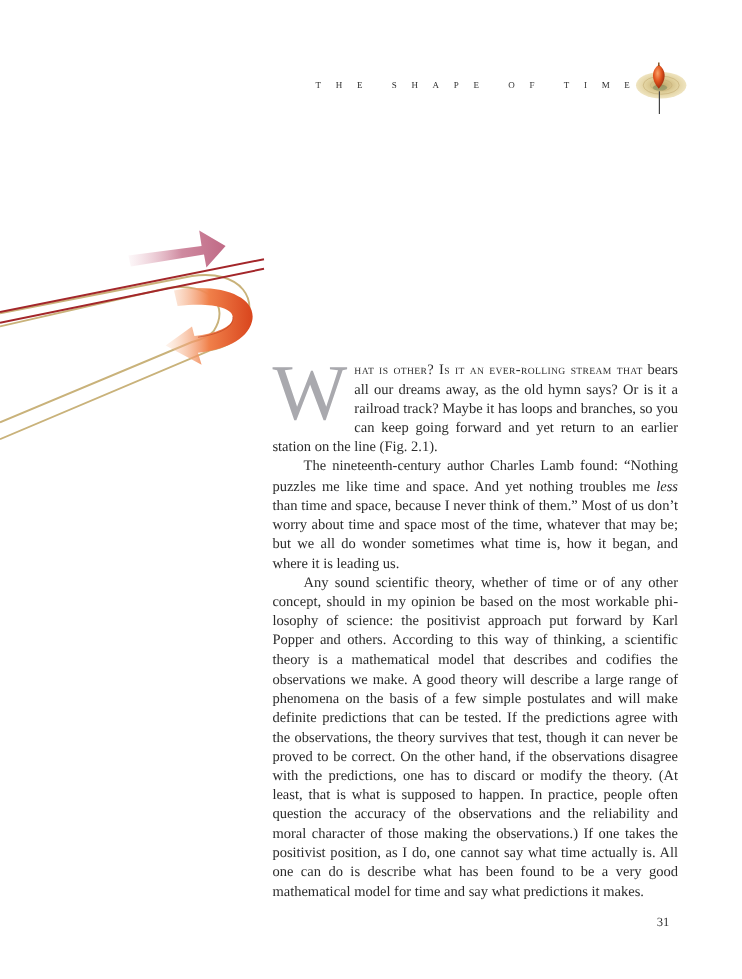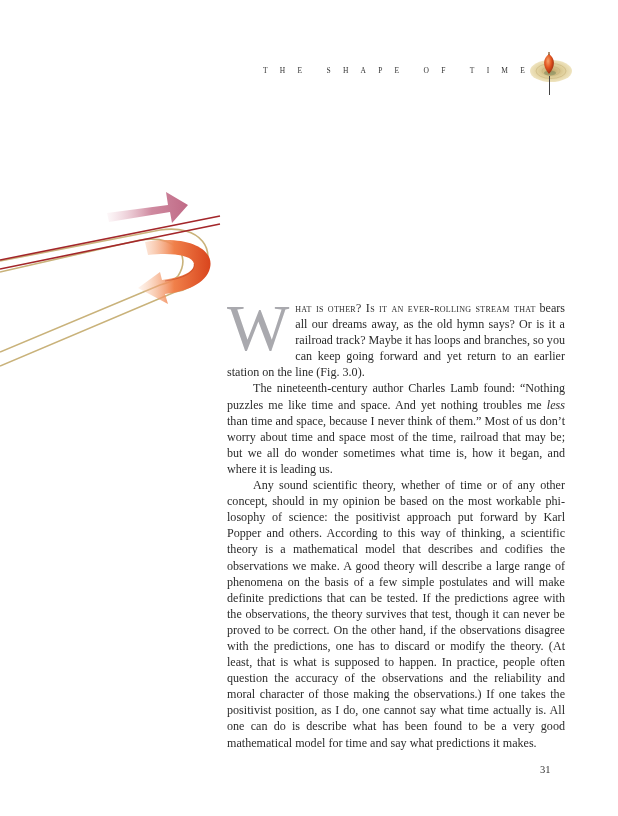"bears all our dreams away," span { text: 3.0 -> 2.1 }
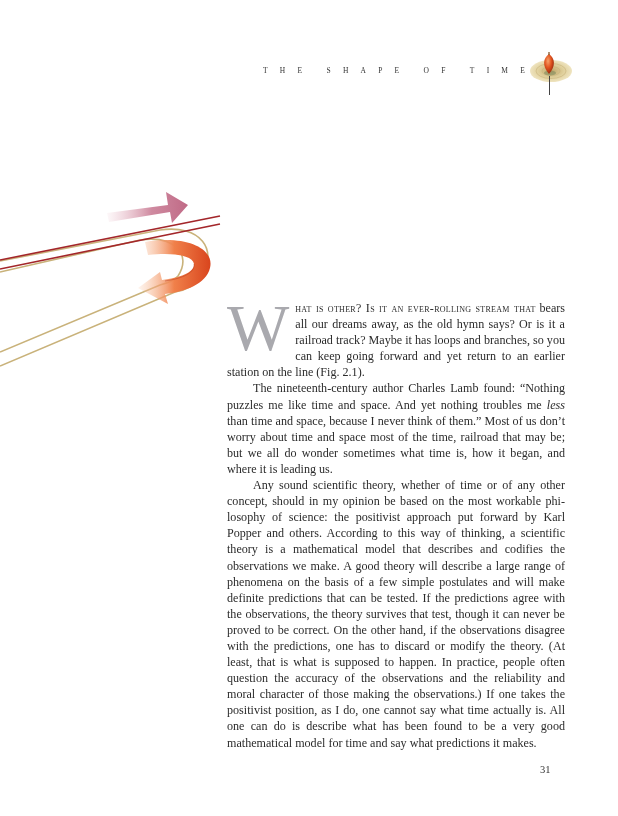"than time and space, because" span { text: railroad -> whatever }
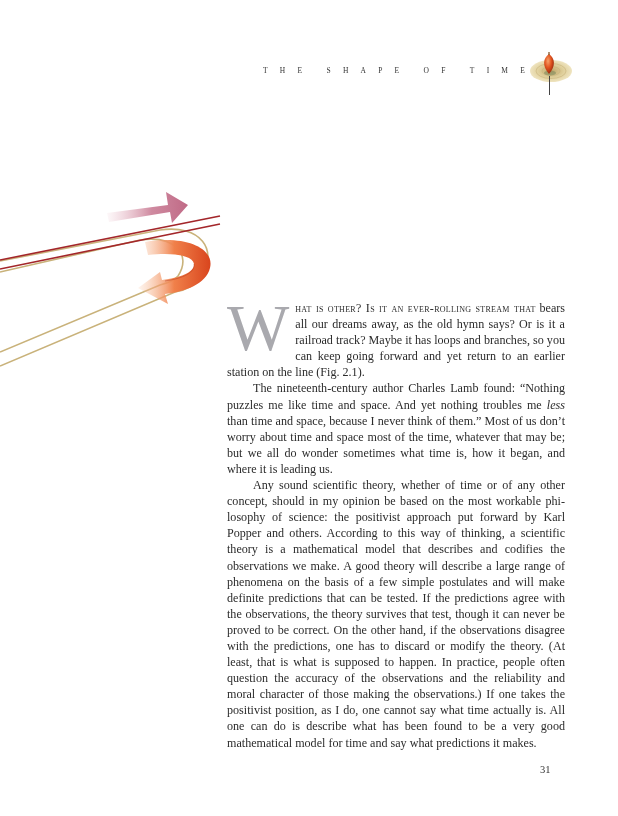"31" .page-number { text-align: left -> center }
